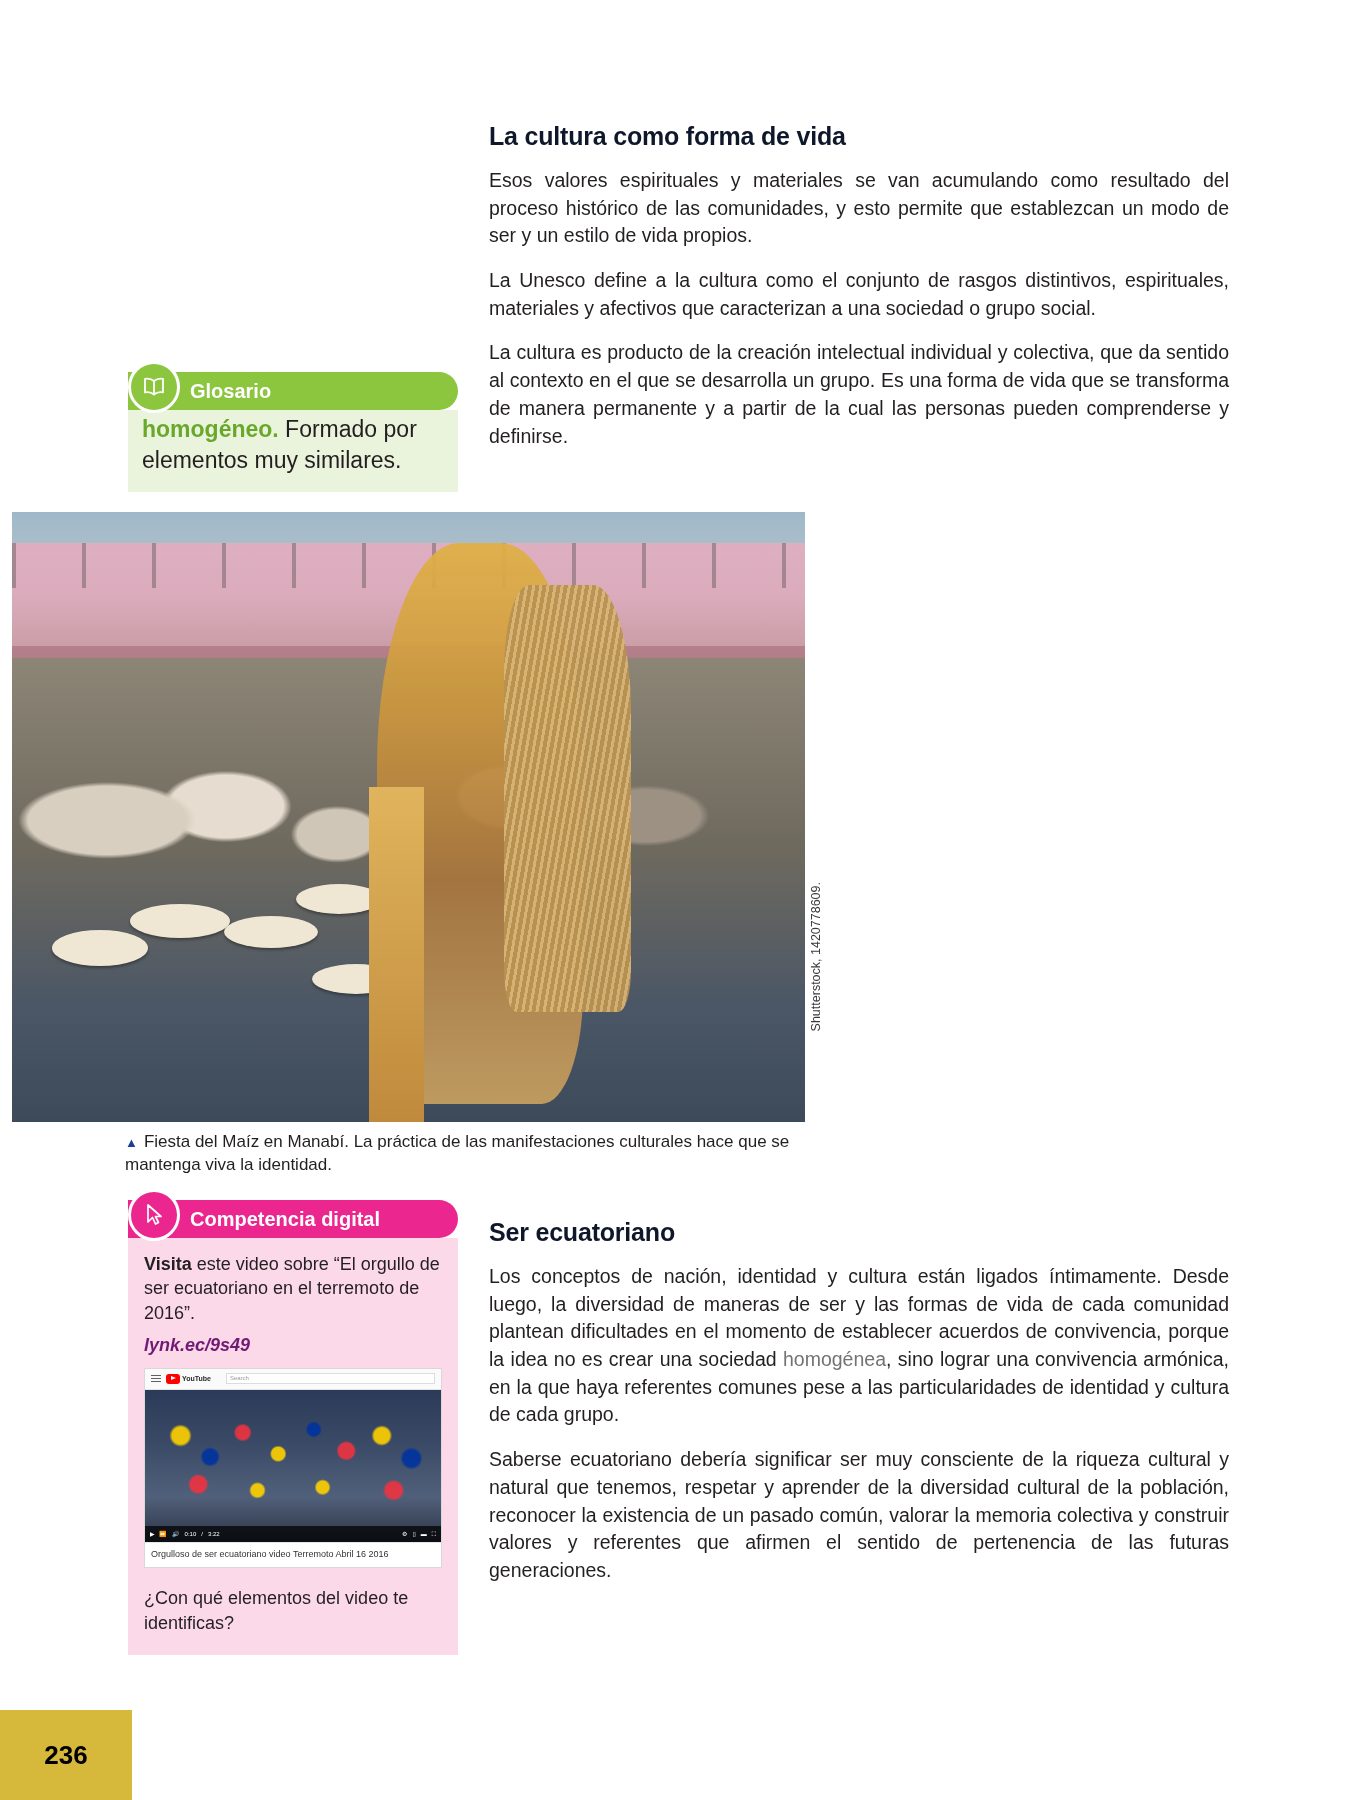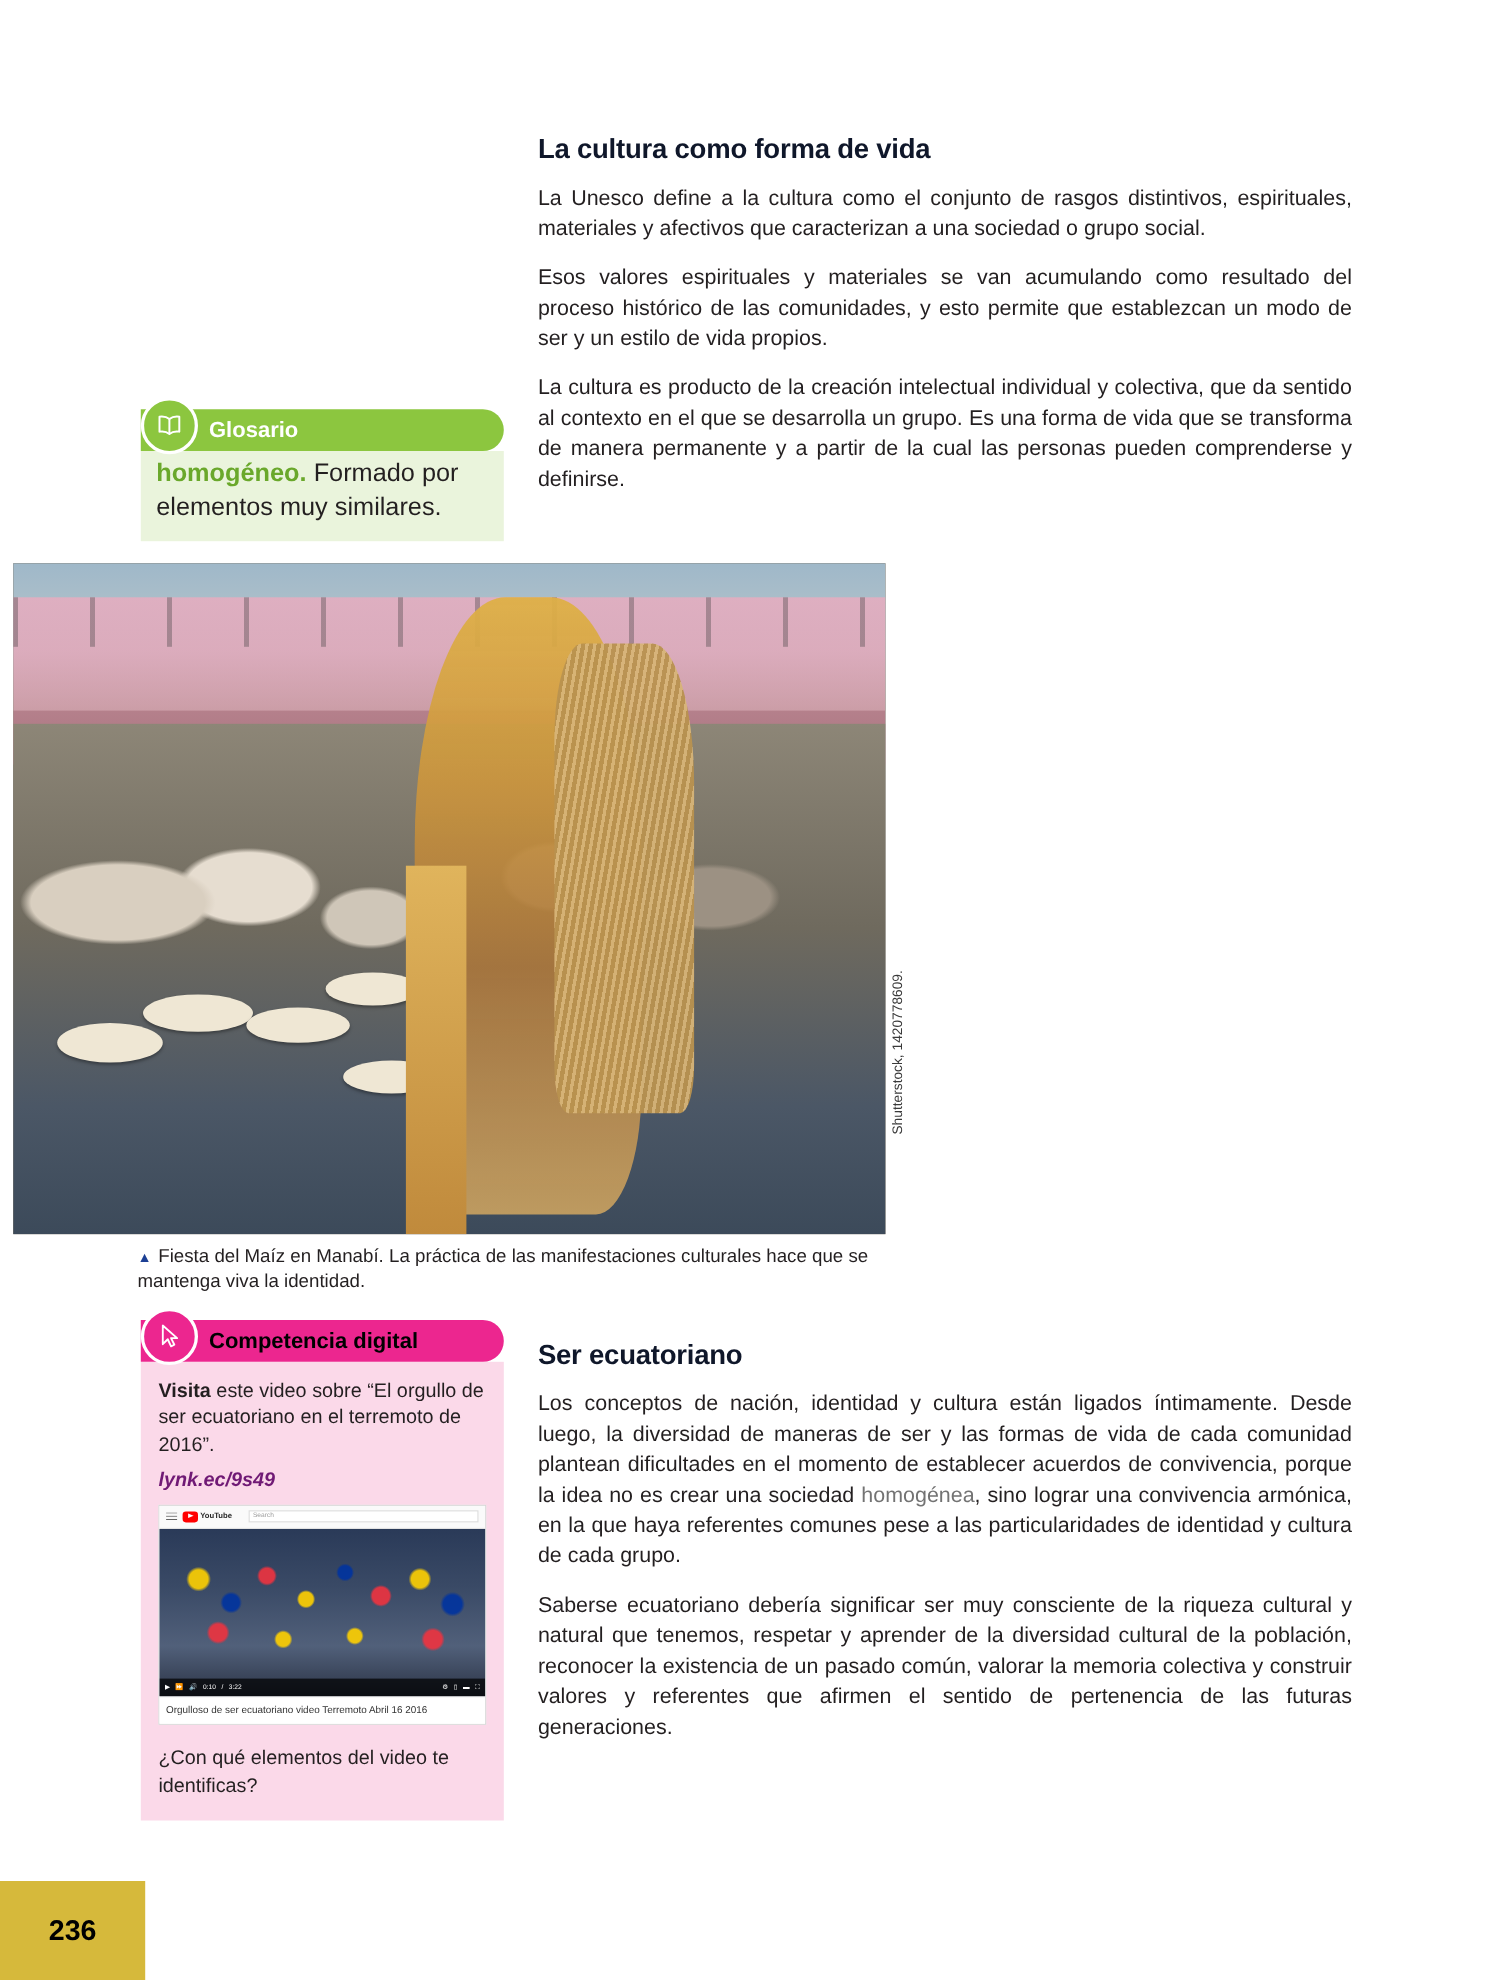"La Unesco define a la" p.body { order: before "Esos valores espirituales y materiales" -> after "Esos valores espirituales y materiales" }
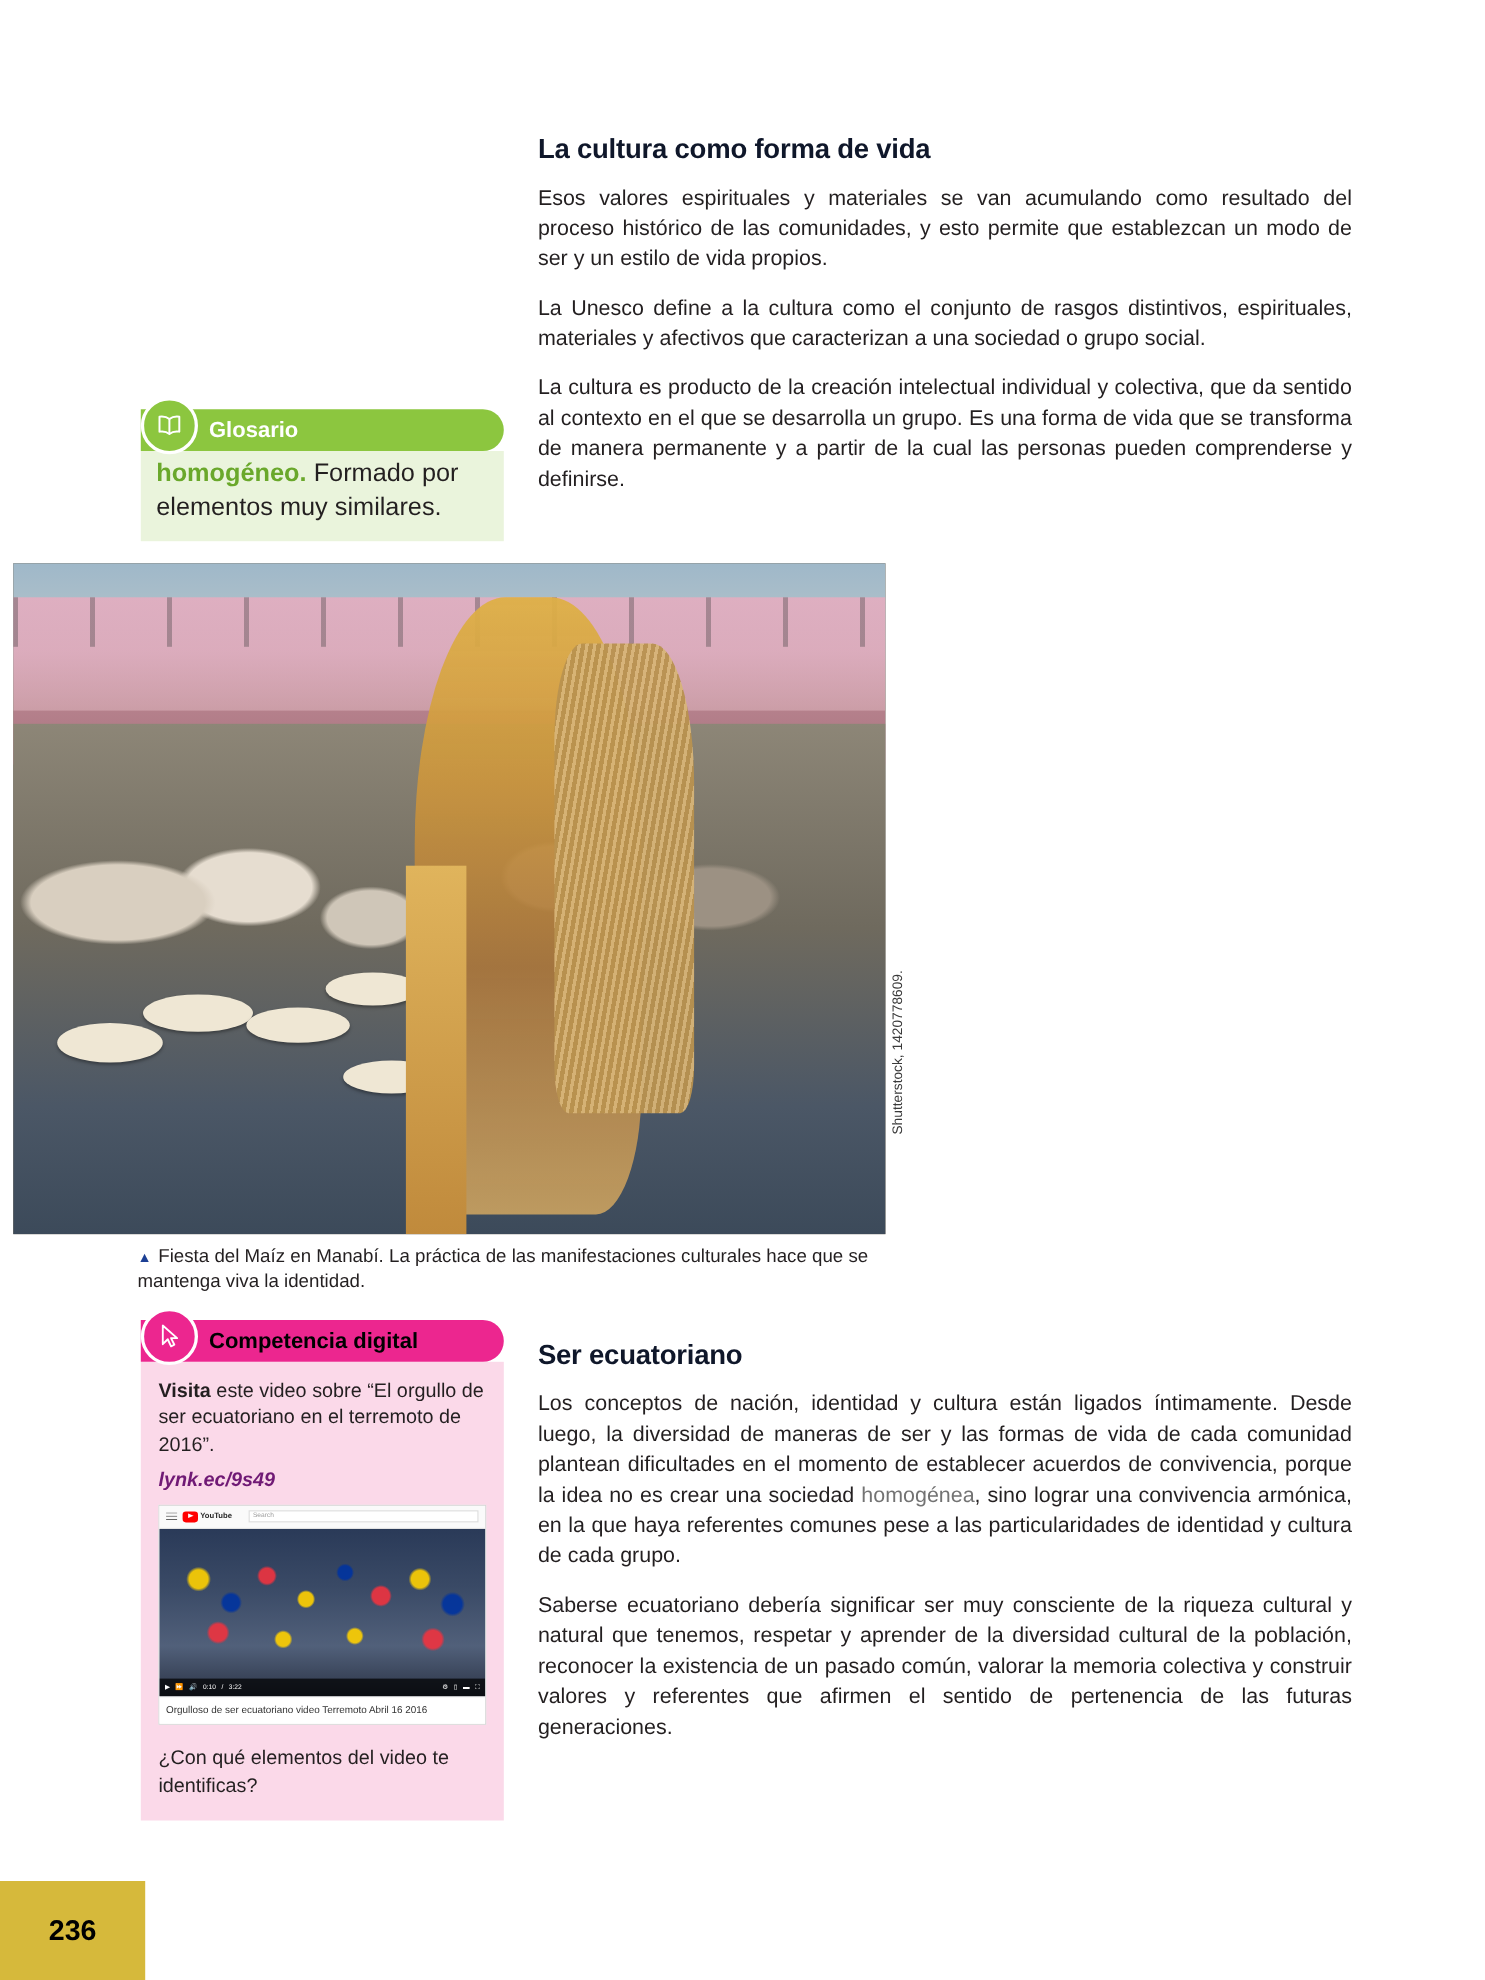"Competencia digital" .compdig-head .label { color: #000000 -> #ffffff }
